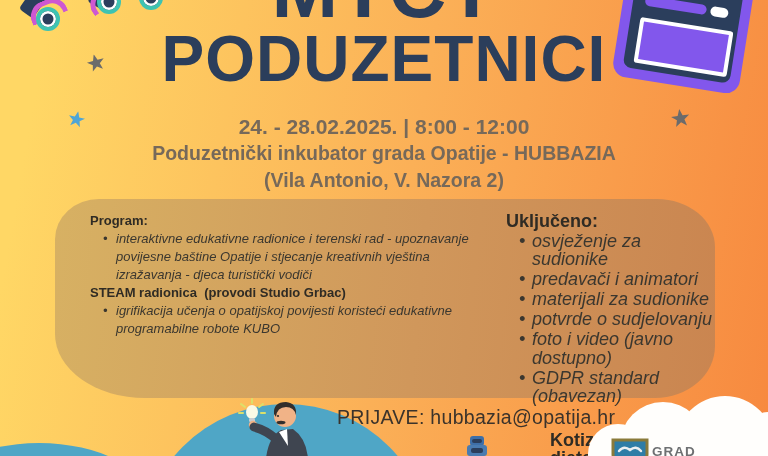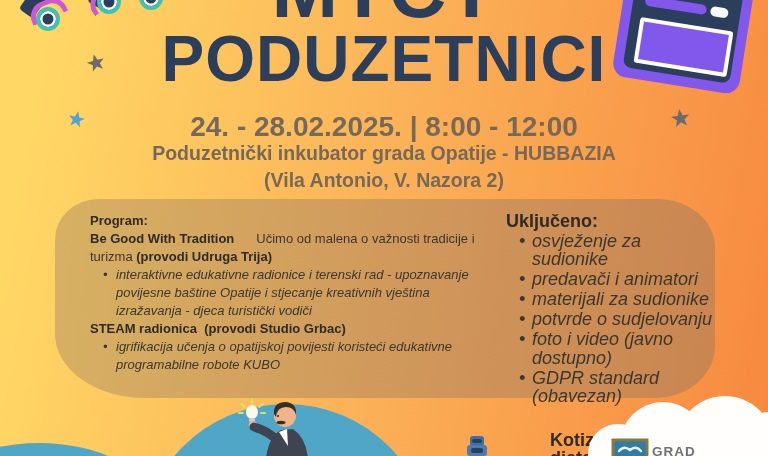"24. - 28.02.2025. | 8:00" .schedule { font-size: 28px -> 21px }
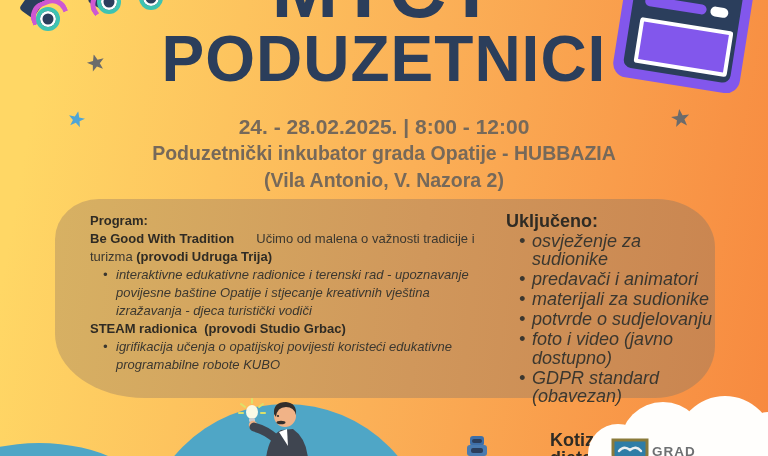"Be Good With Tradition Učimo" div.prog-head { html: <div> <b>Be Good With Tradition</b><span></span><span>Učimo od malena o važnosti tradicije i turizma</span> <b>(provodi Udruga Trija)</b> </div> -> none }
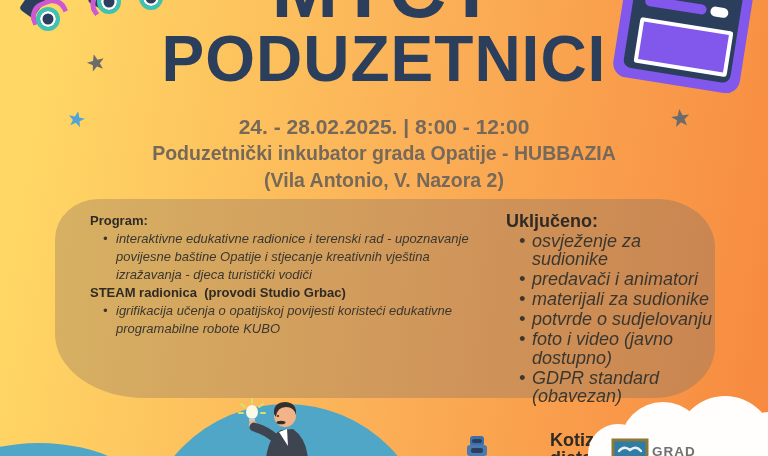"PRIJAVE: hubbazia@opatija.hr" div.abs { html: none -> <div>PRIJAVE: hubbazia@opatija.hr</div> }
